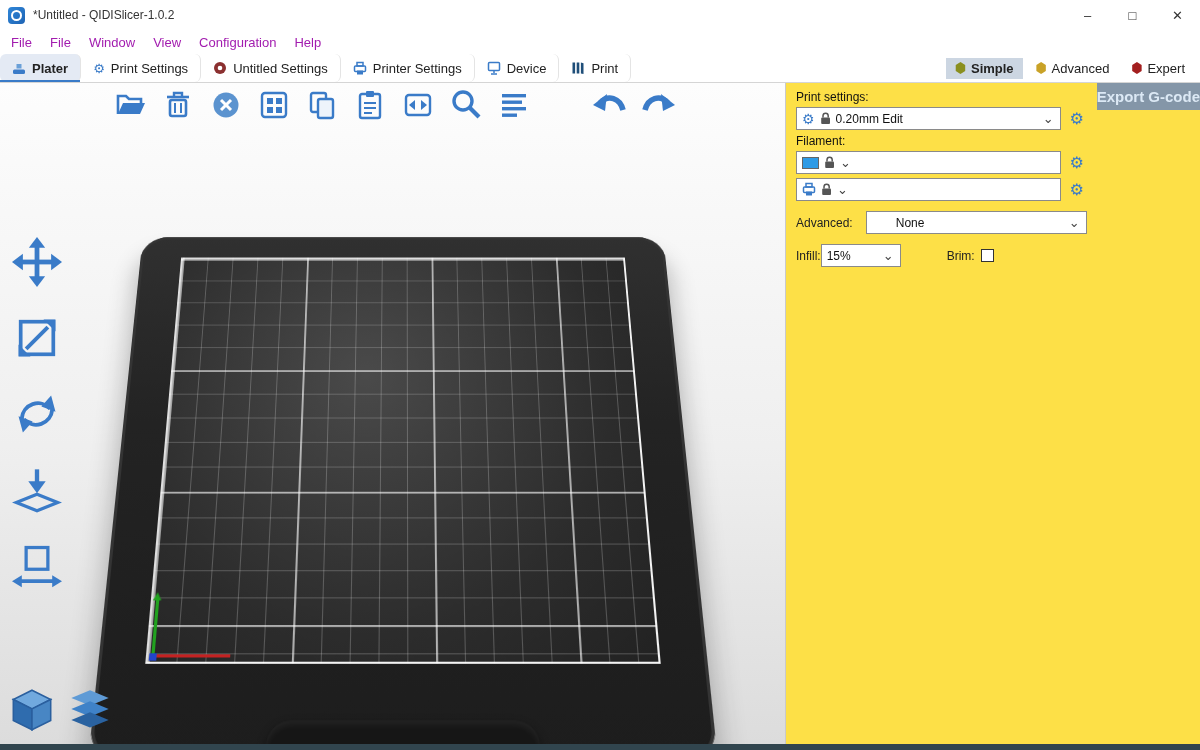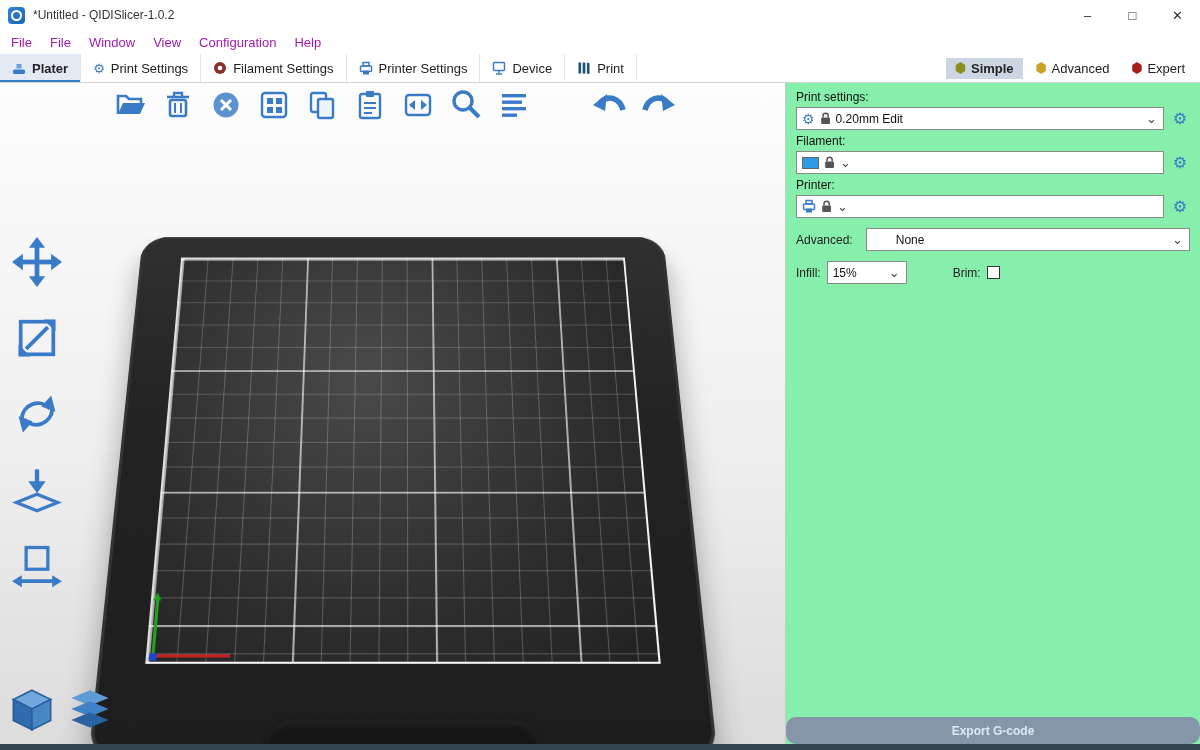"Plater" .tab { border-radius: none -> 6px }
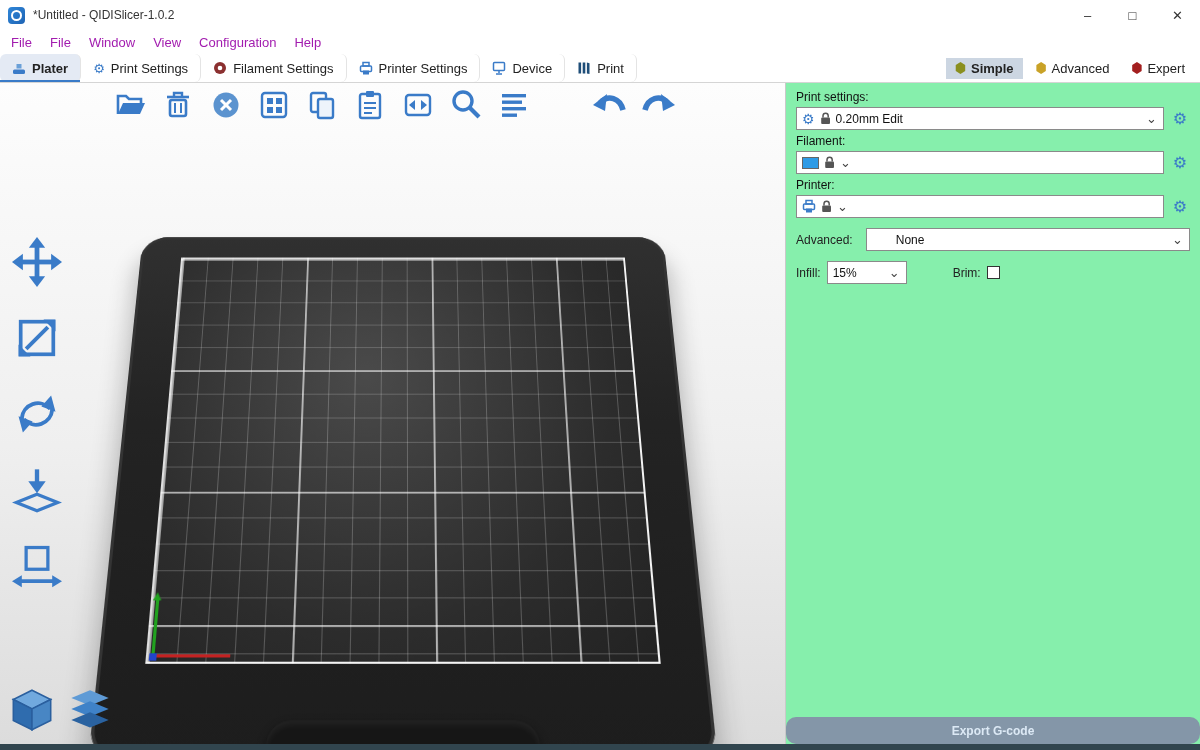"Filament Settings" span { text: Filament -> Untitled }
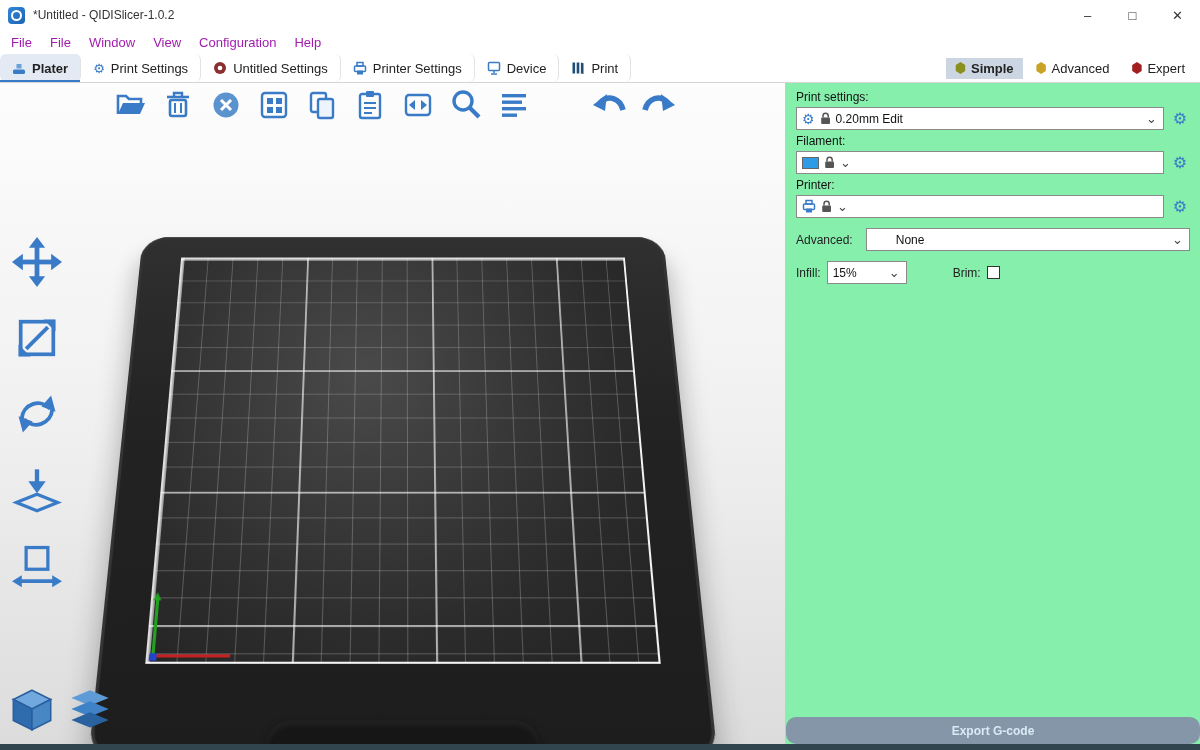"Print settings:" .panel { background: #86efac -> #fde047; flex-direction: column -> row }
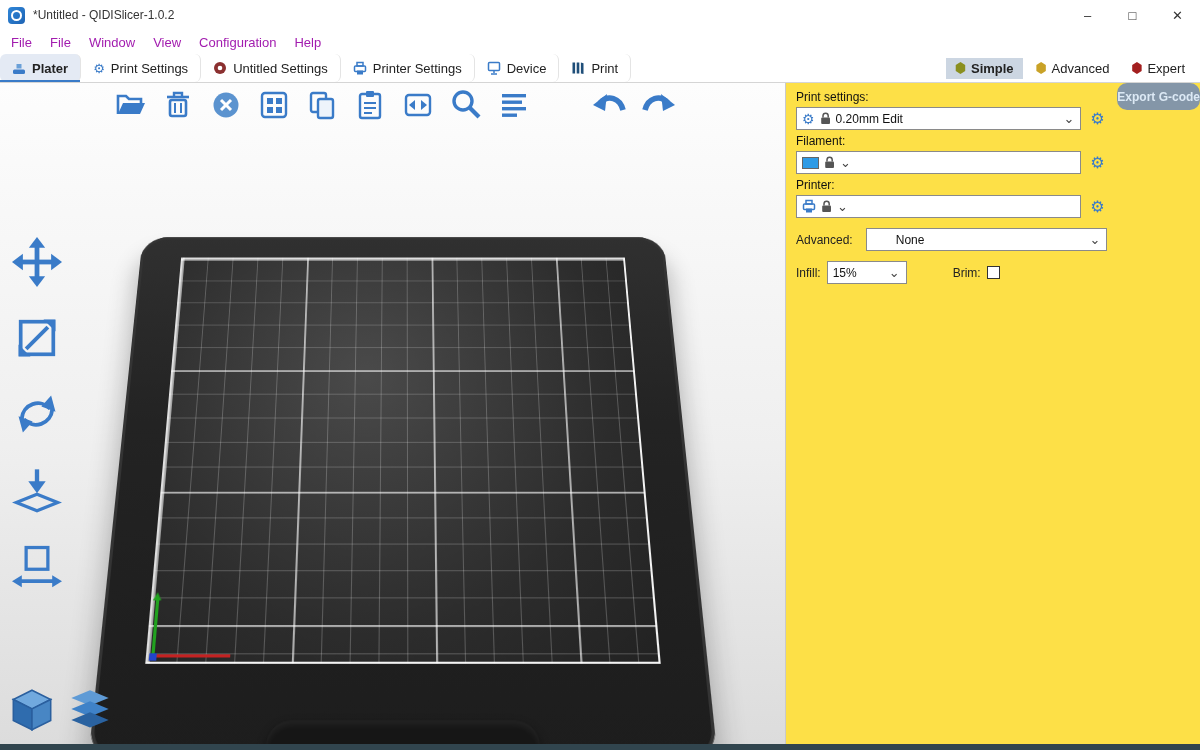"Export G-code" .export-btn { border-radius: 10px -> none; font-size: 12px -> 15px }
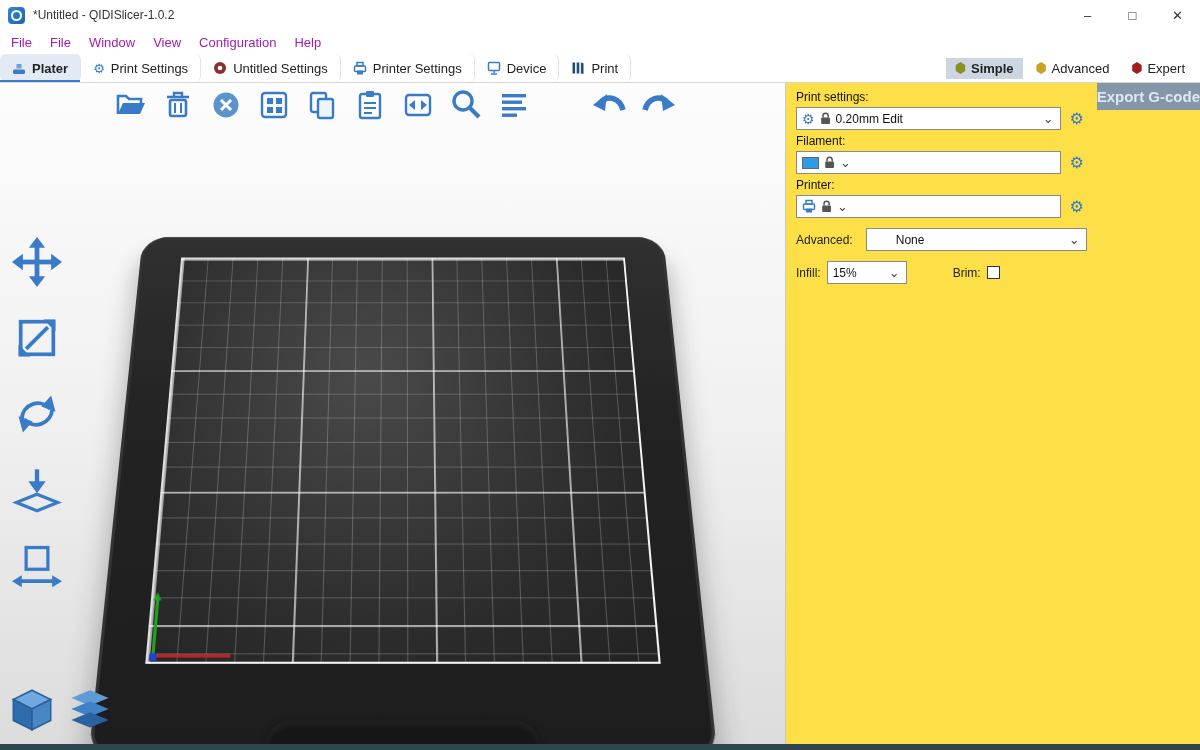"Printer:" div.field-label { html: <div>Printer:</div> -> none }
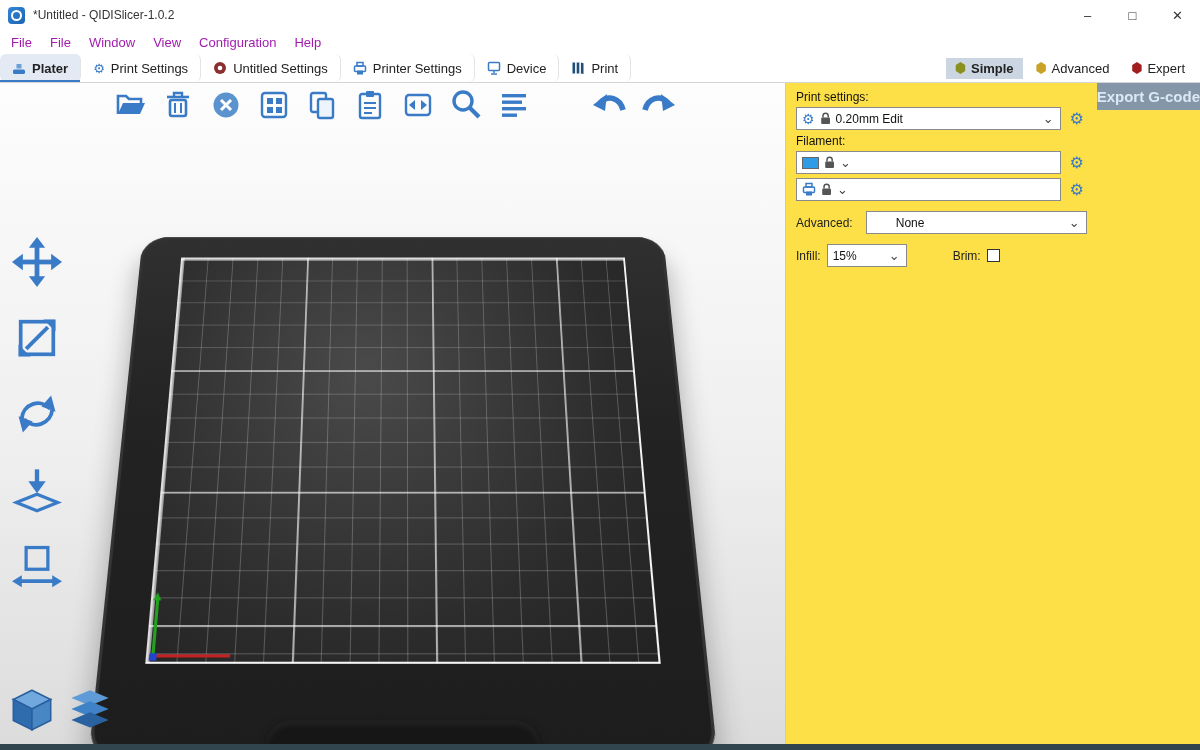"15%" .infill-combo { margin-left: 6px -> none }
